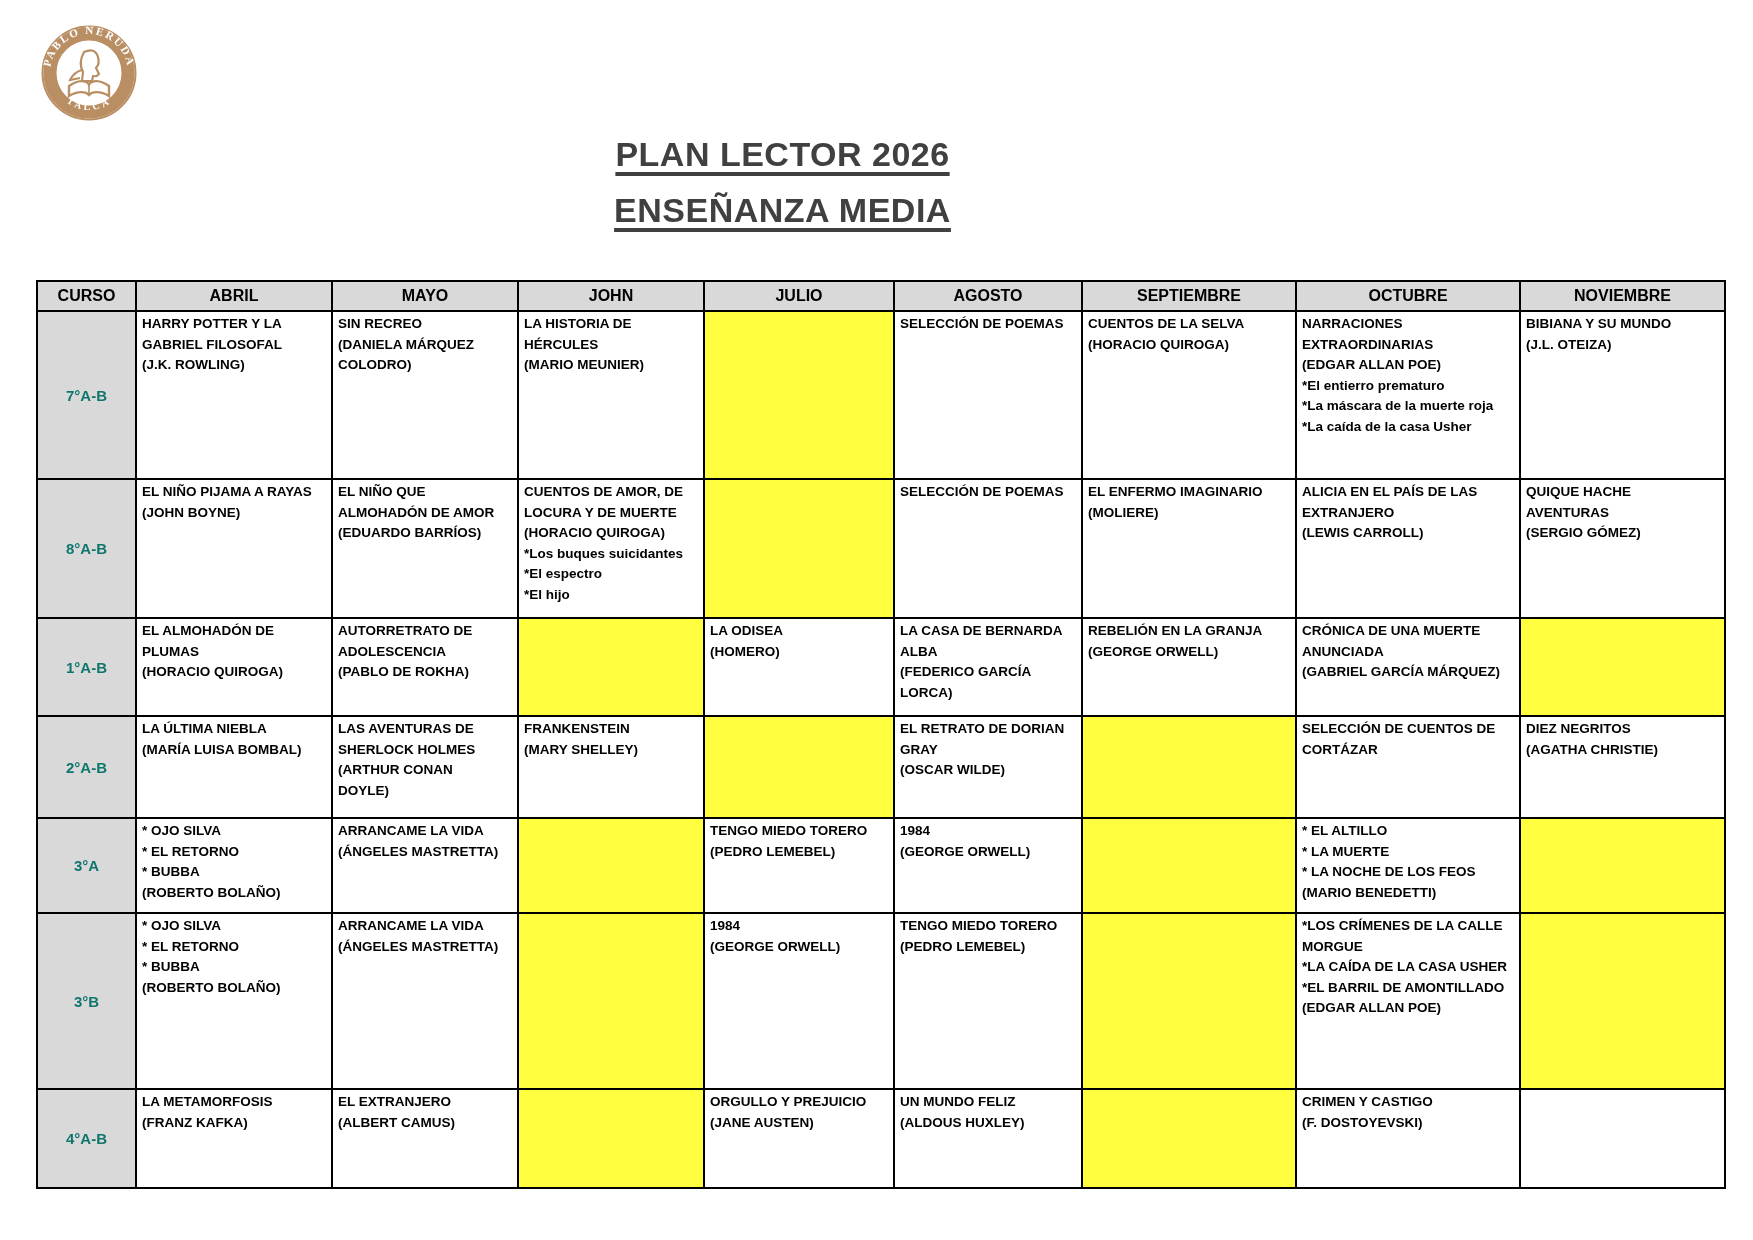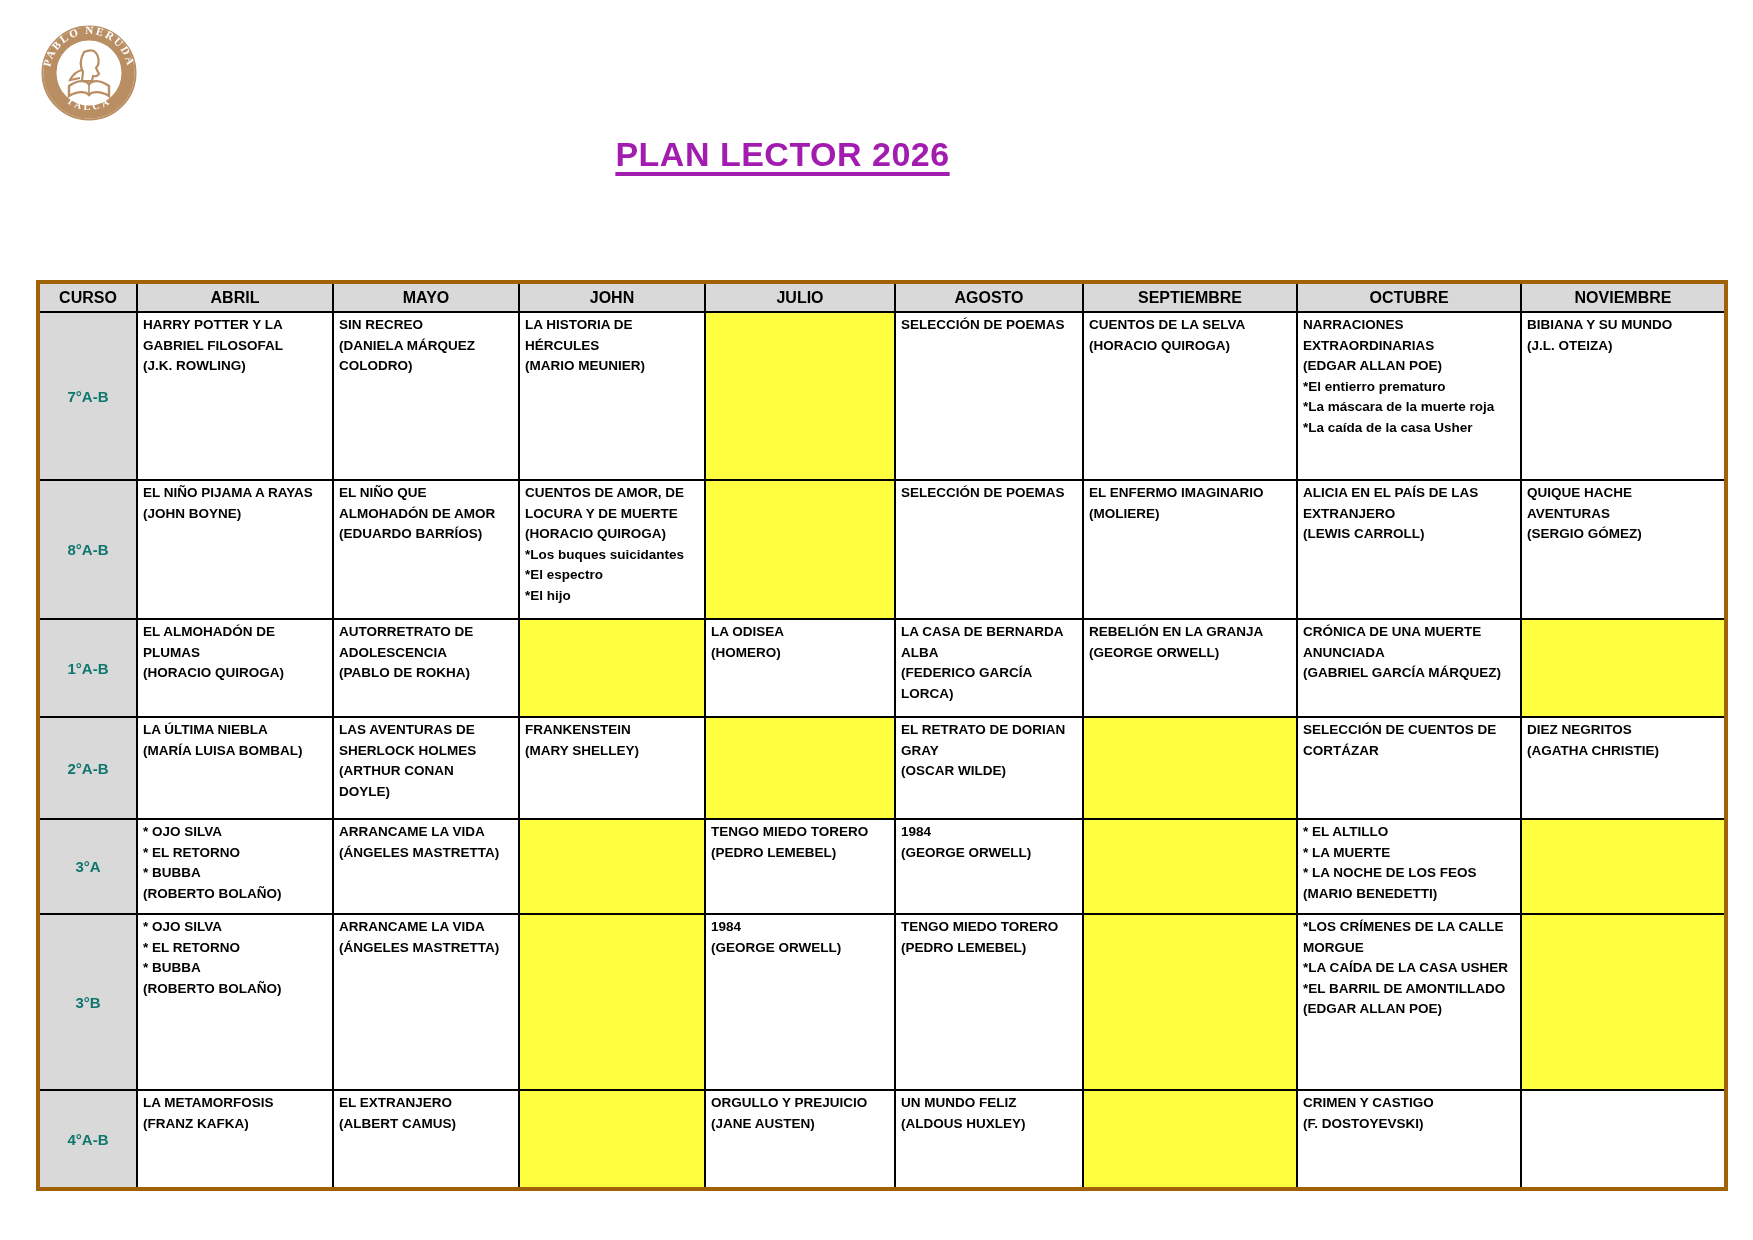"PLAN LECTOR 2026" .title-line { color: #a21caf -> #404040 }
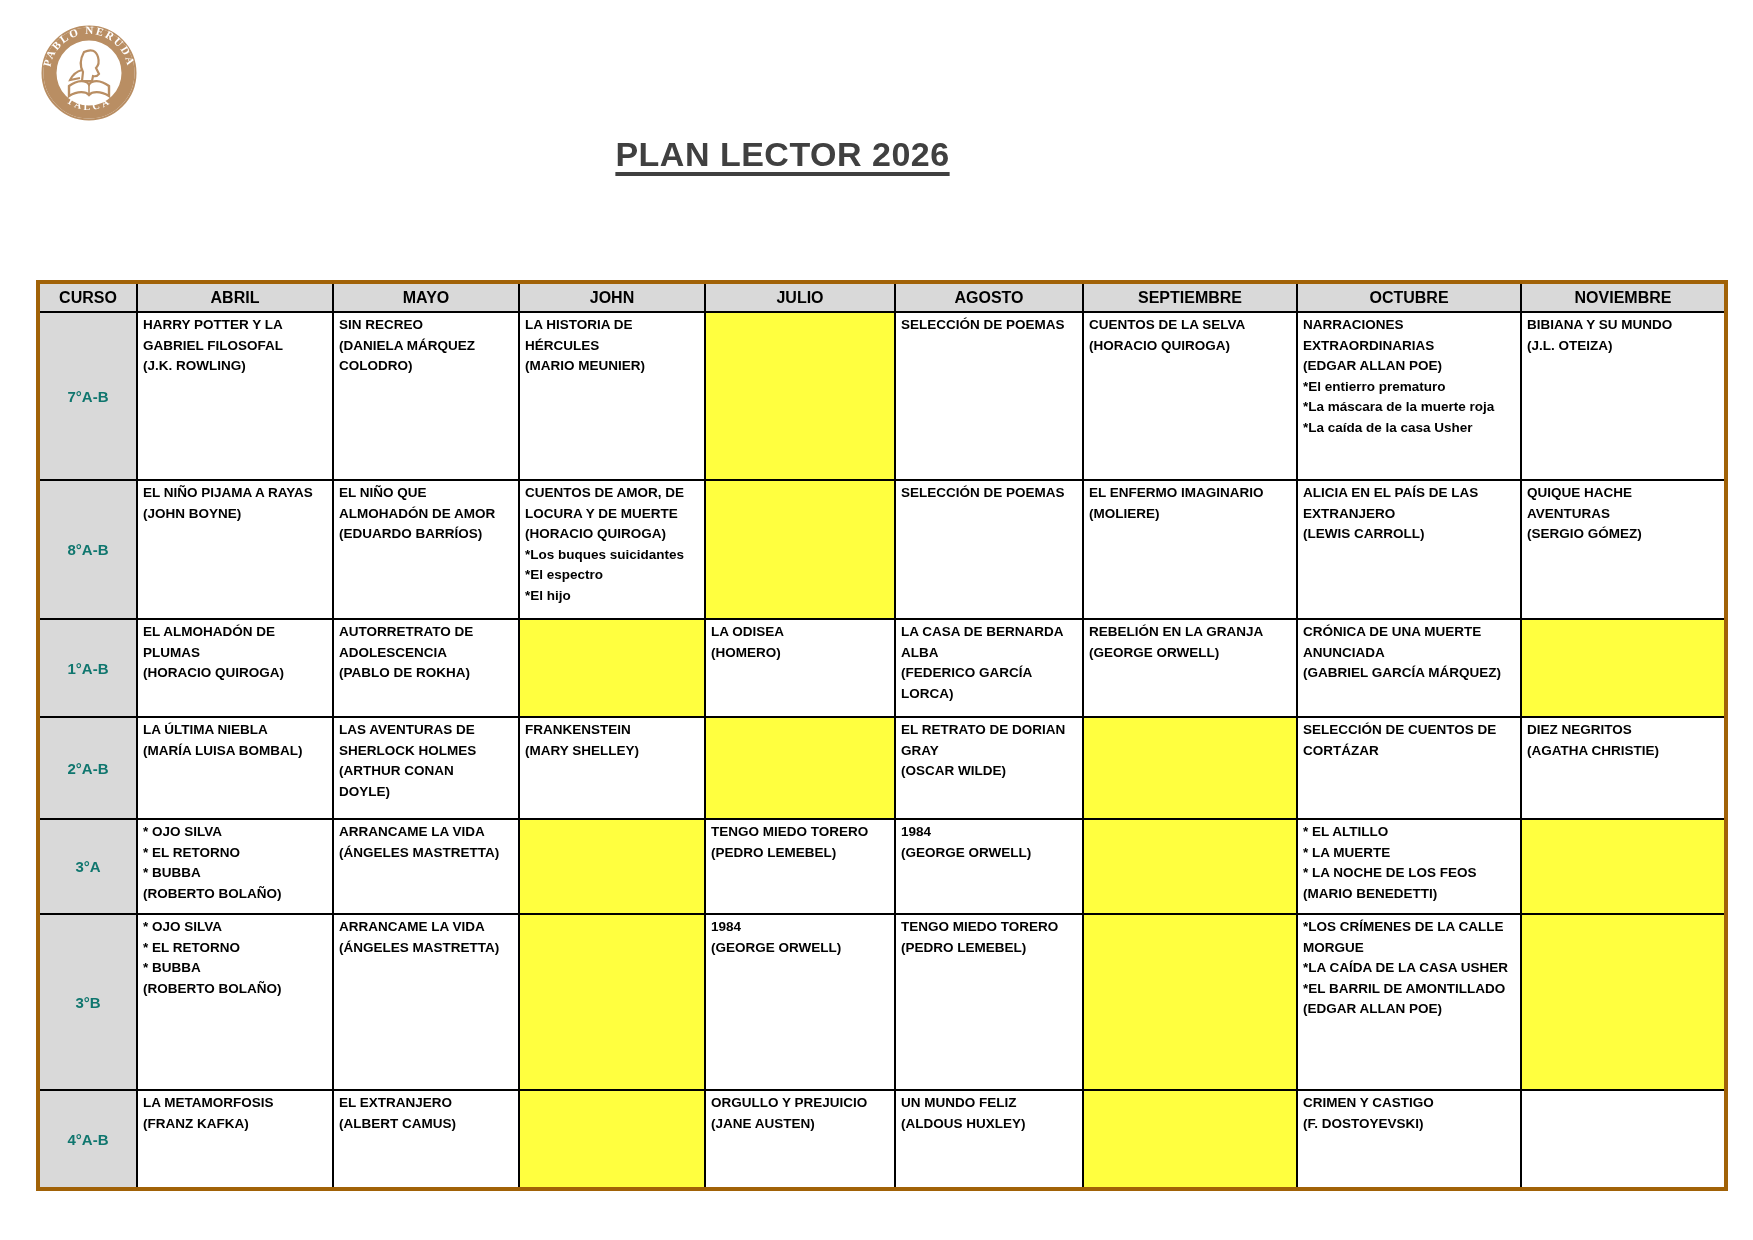"ENSEÑANZA MEDIA" div.title-line { html: none -> <div> <span>ENSEÑANZA MEDIA</span> </div> }
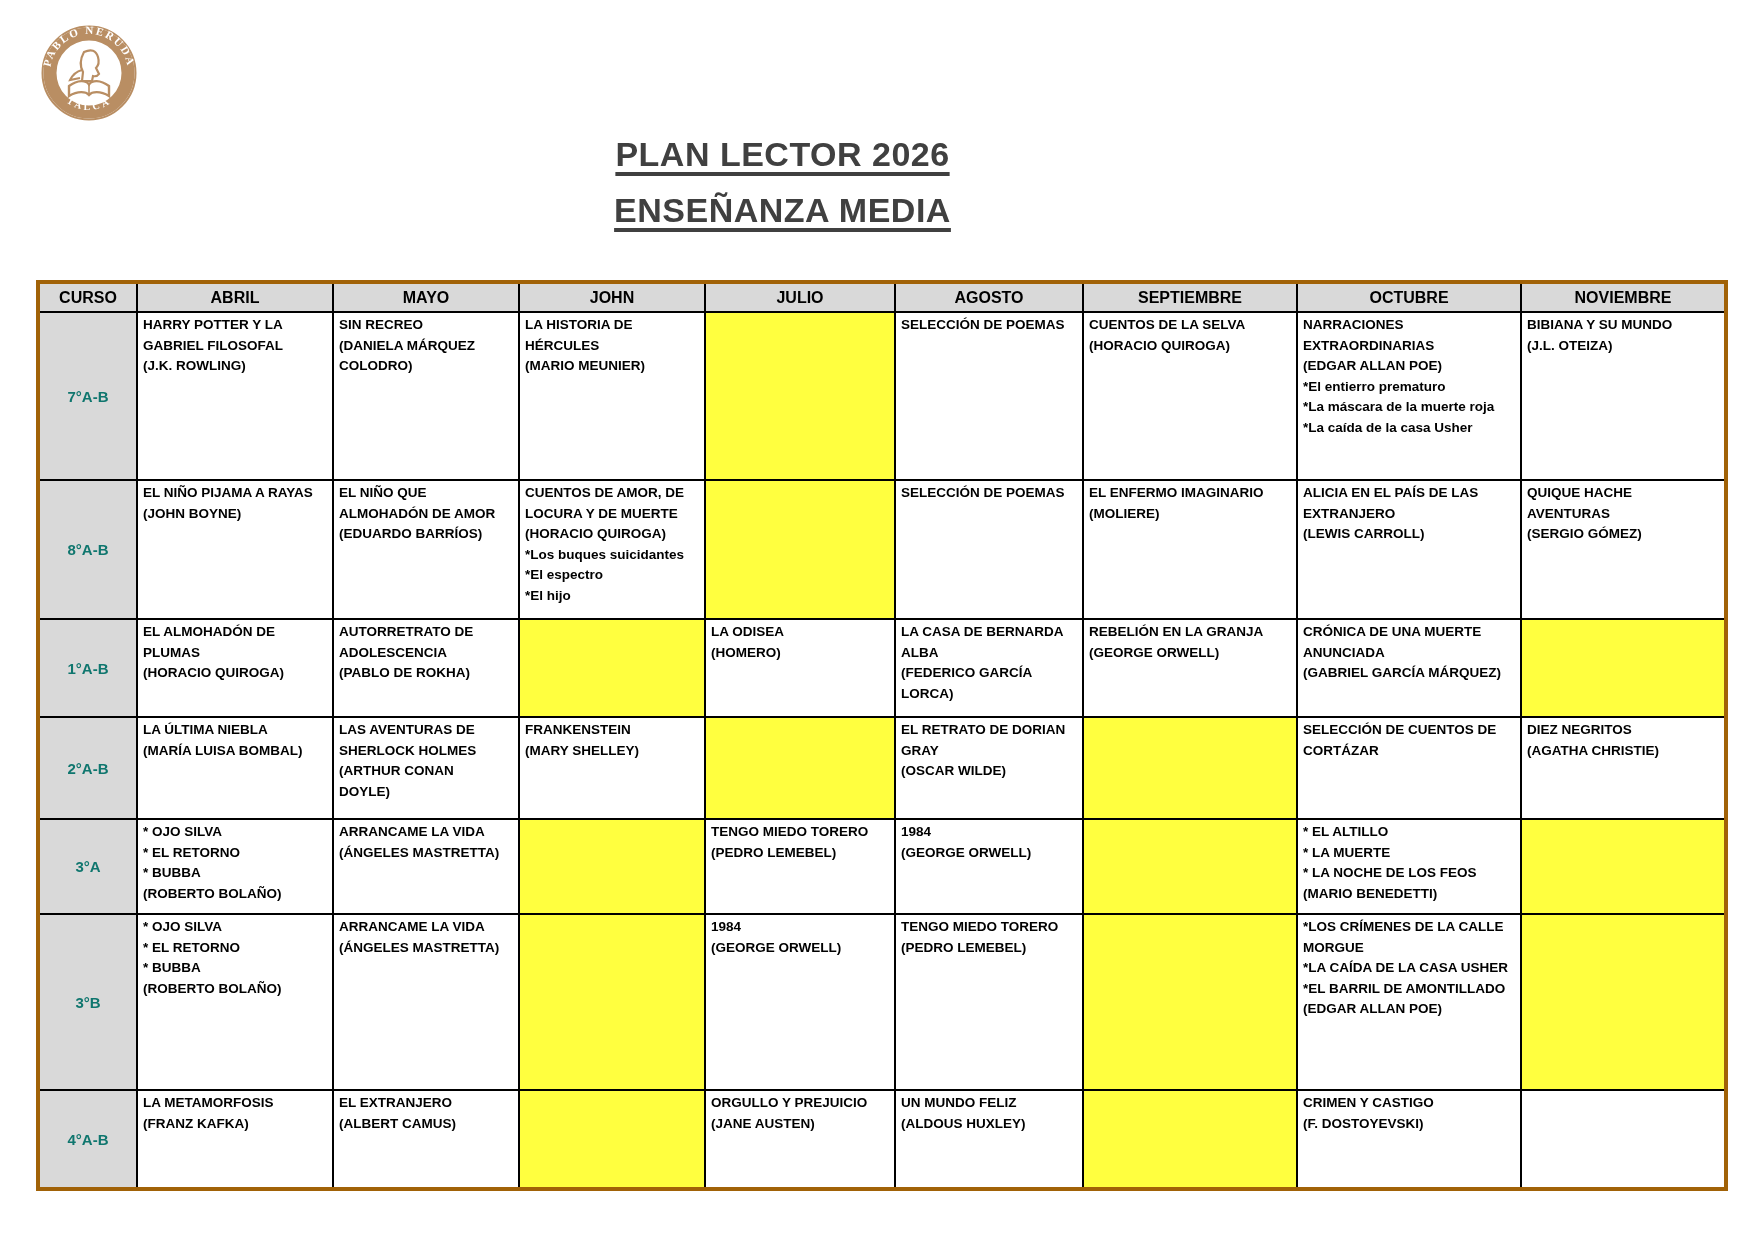"CURSO" table.plan { border: 4px solid #a16207 -> 1px solid #a16207 }
